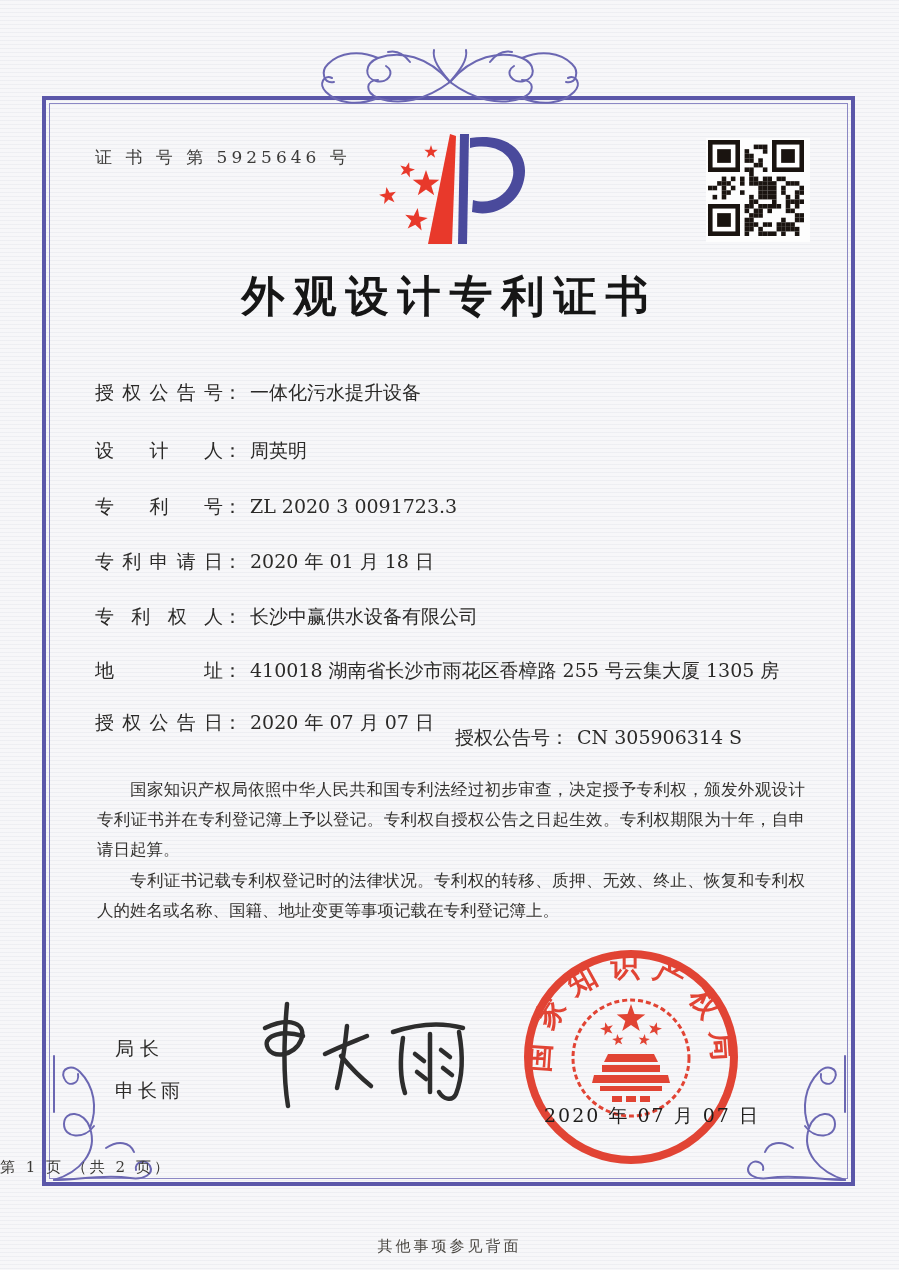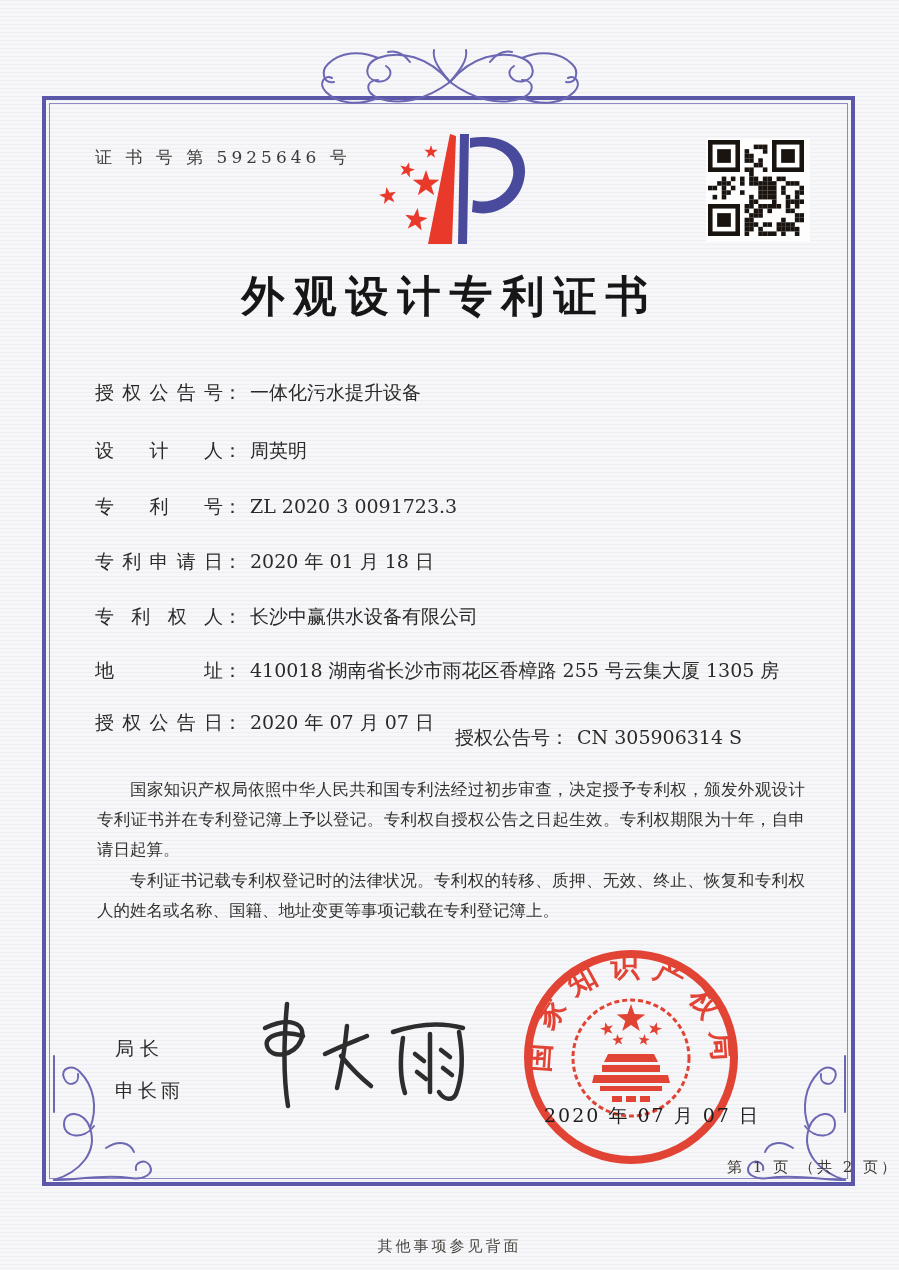"第 1 页 （共 2" .page-info { text-align: right -> left }
